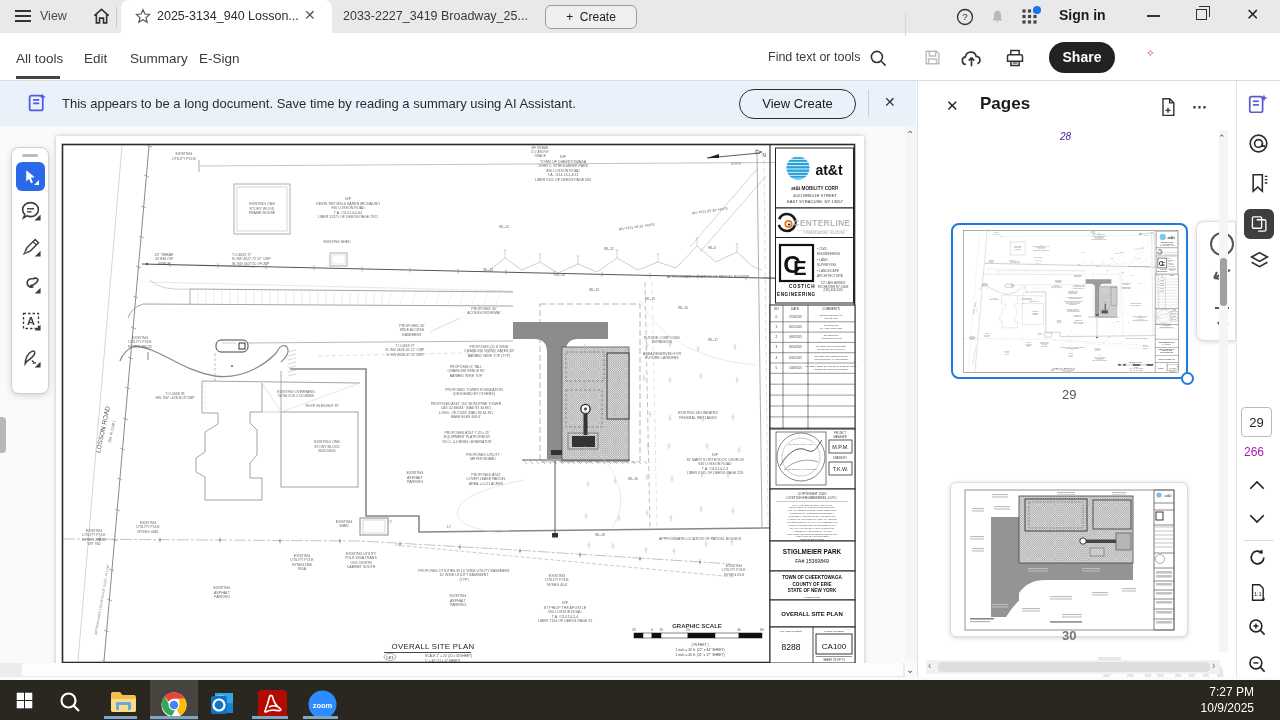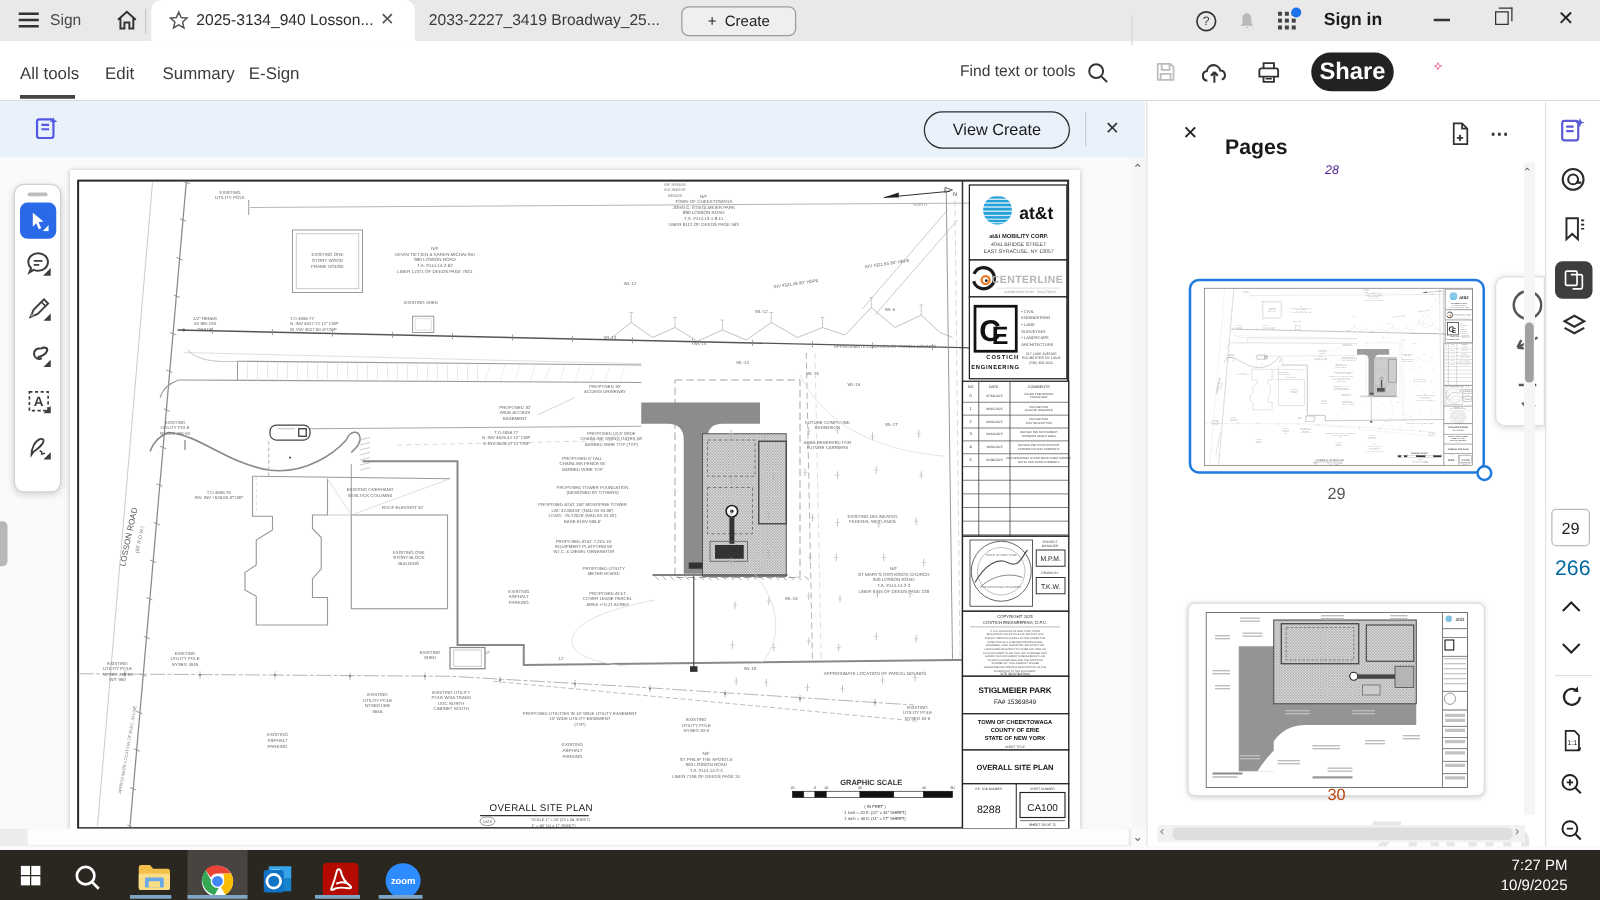"Sign" div.abs { text: Sign -> View }
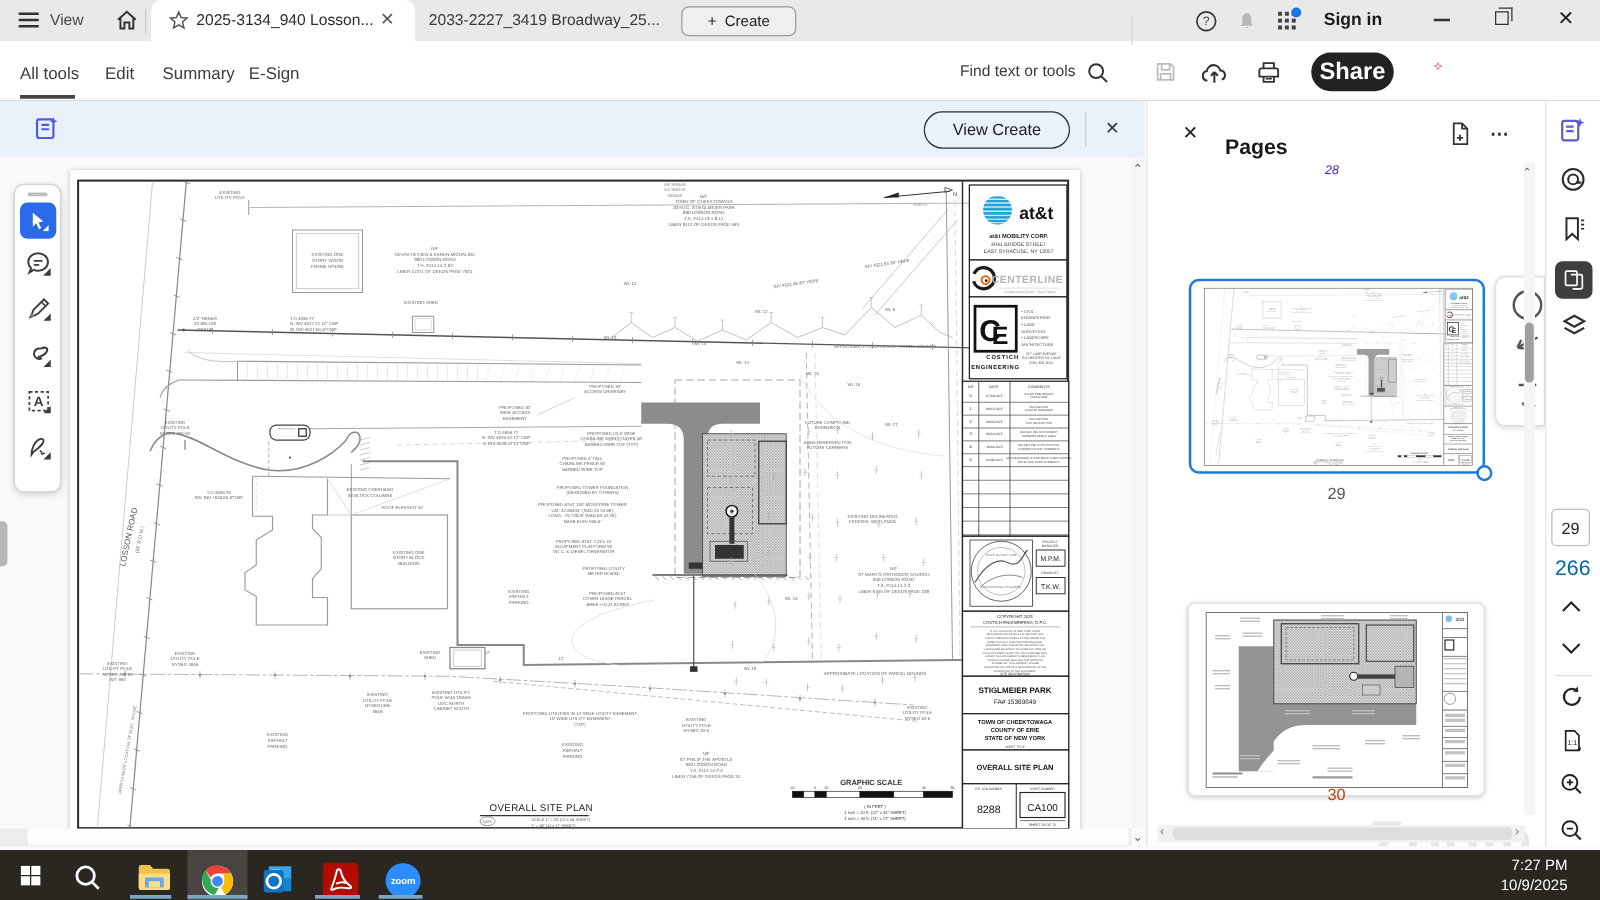"Share" #shareBtn { font-size: 19px -> 14px }
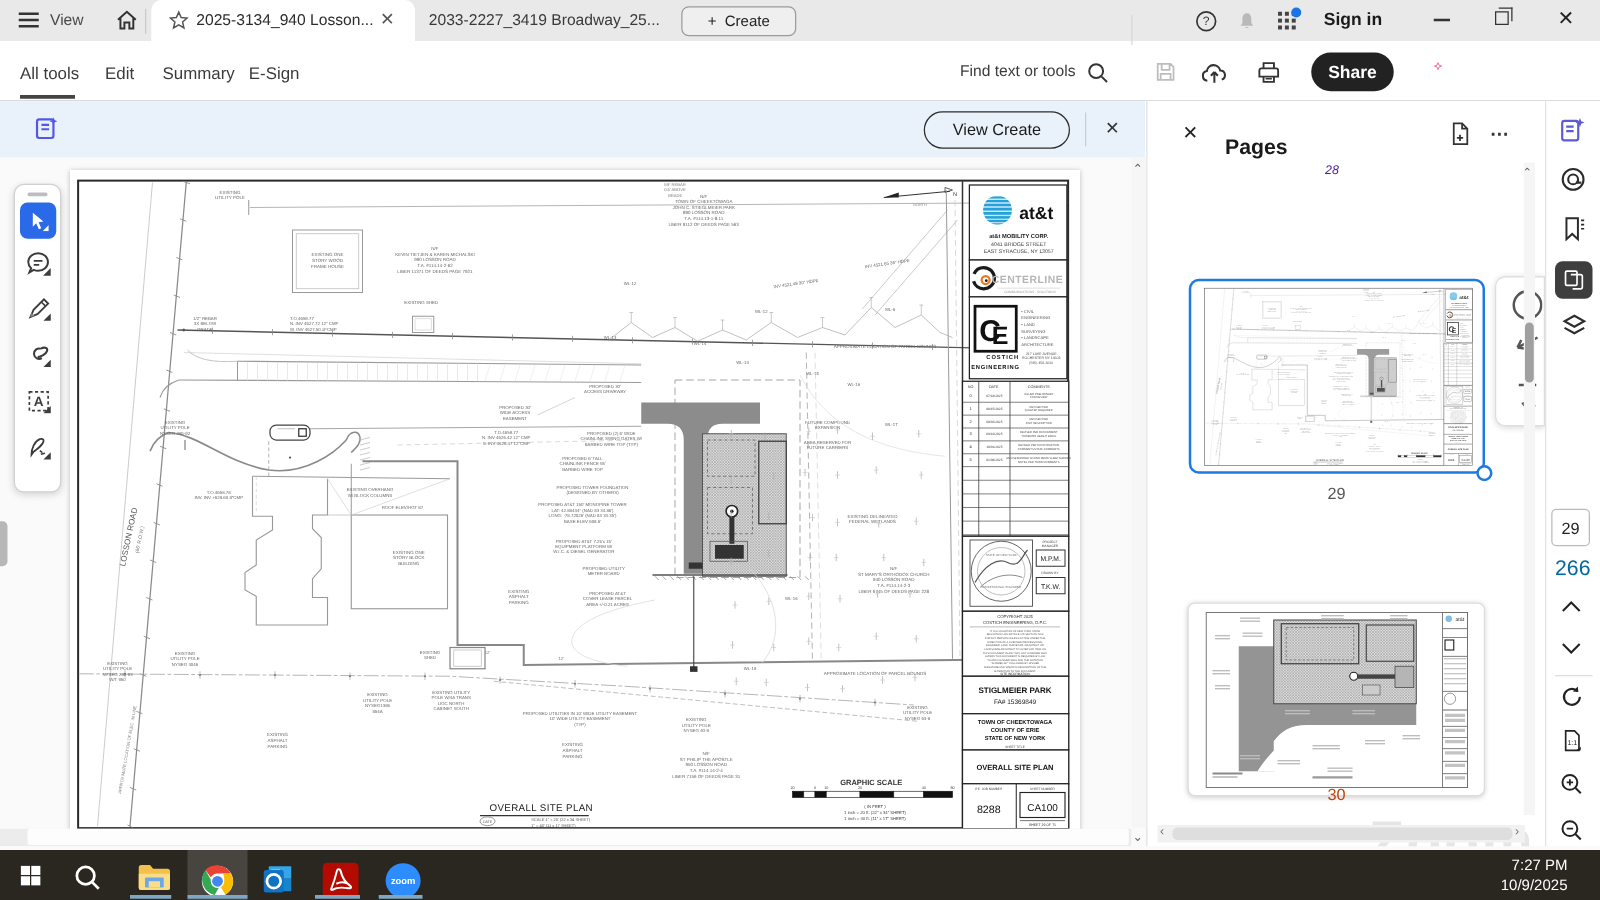"This appears to be a" div.abs { html: none -> <div>This appears to be a long document. Save time by reading a summary using AI Assistant.</div> }
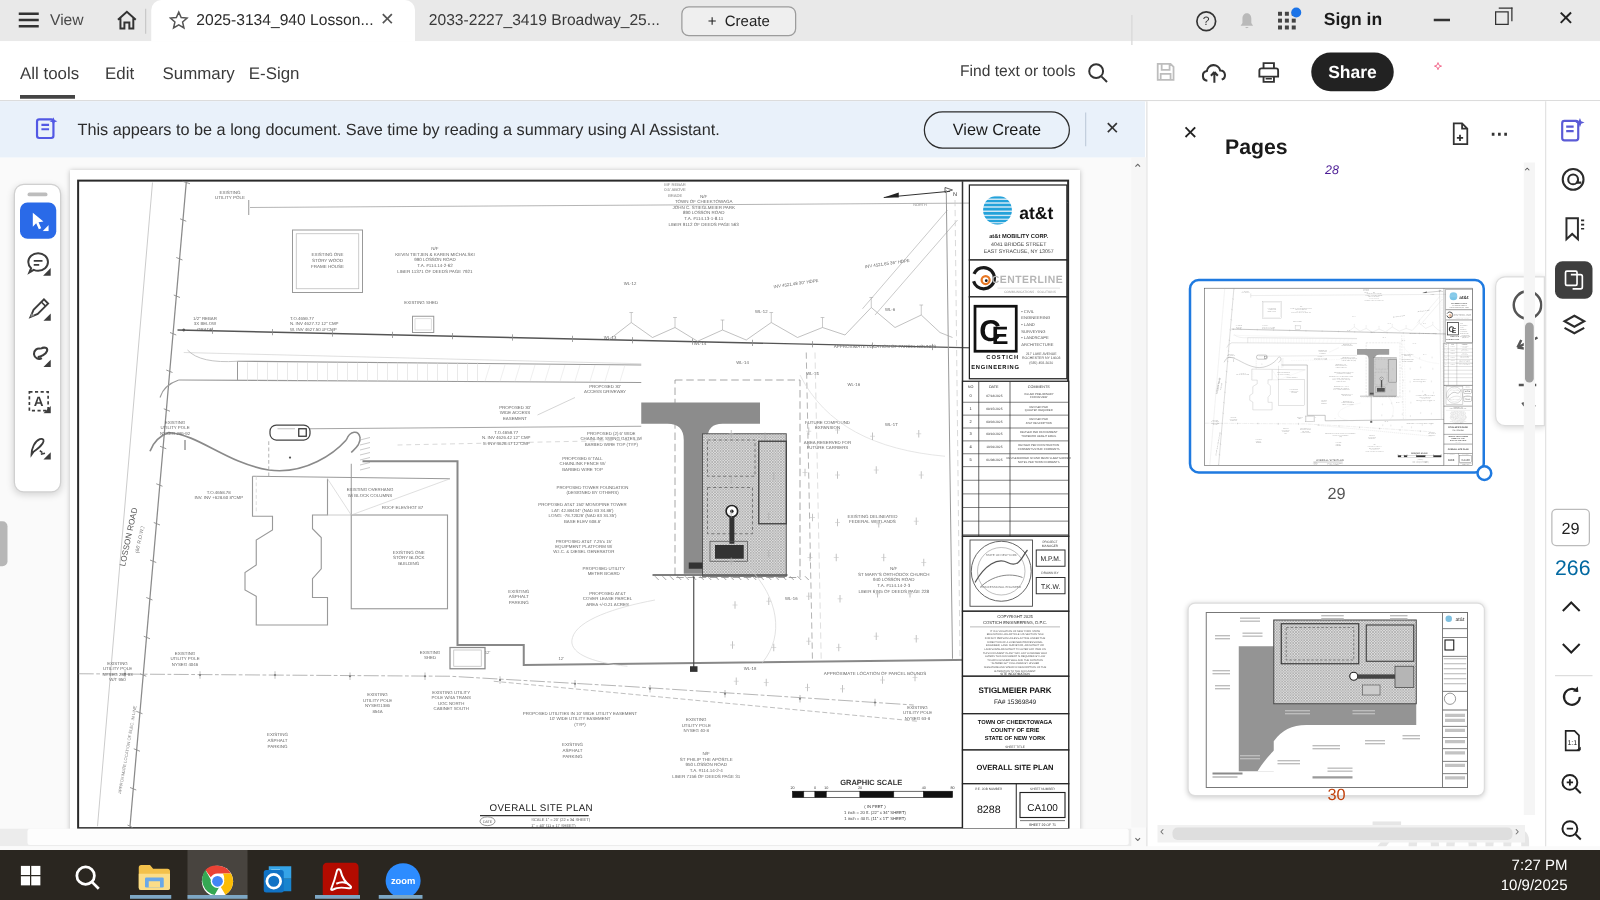"Pages" #pagesHead { margin-top: 14px -> none }
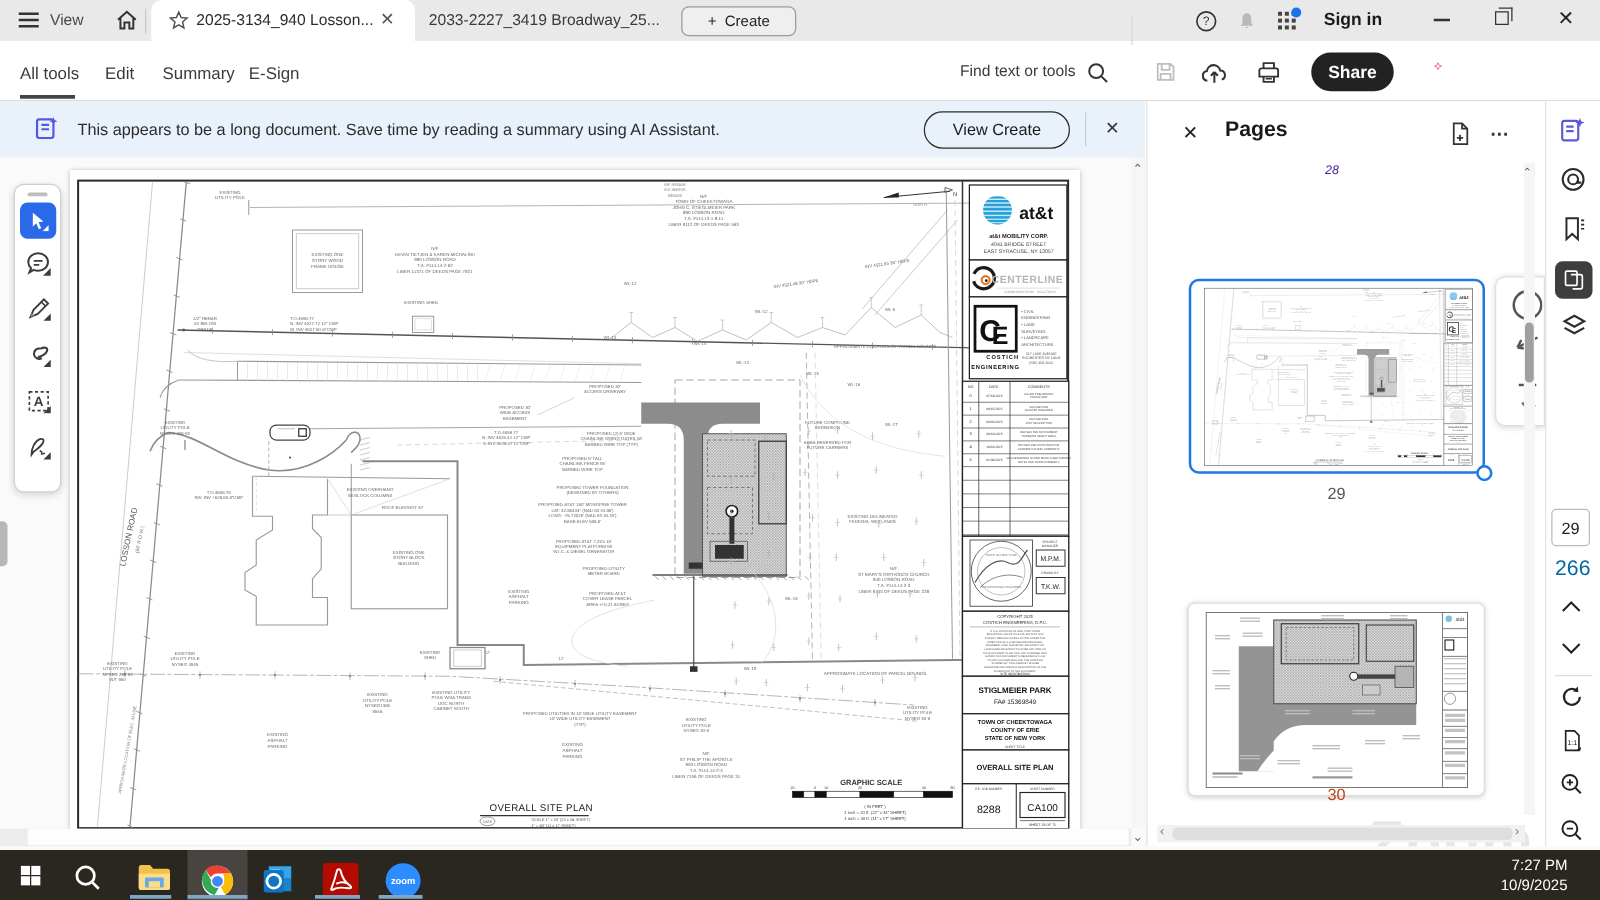"266" #pnTotal { color: #0369a1 -> #a21caf; font-size: 17px -> 12px }
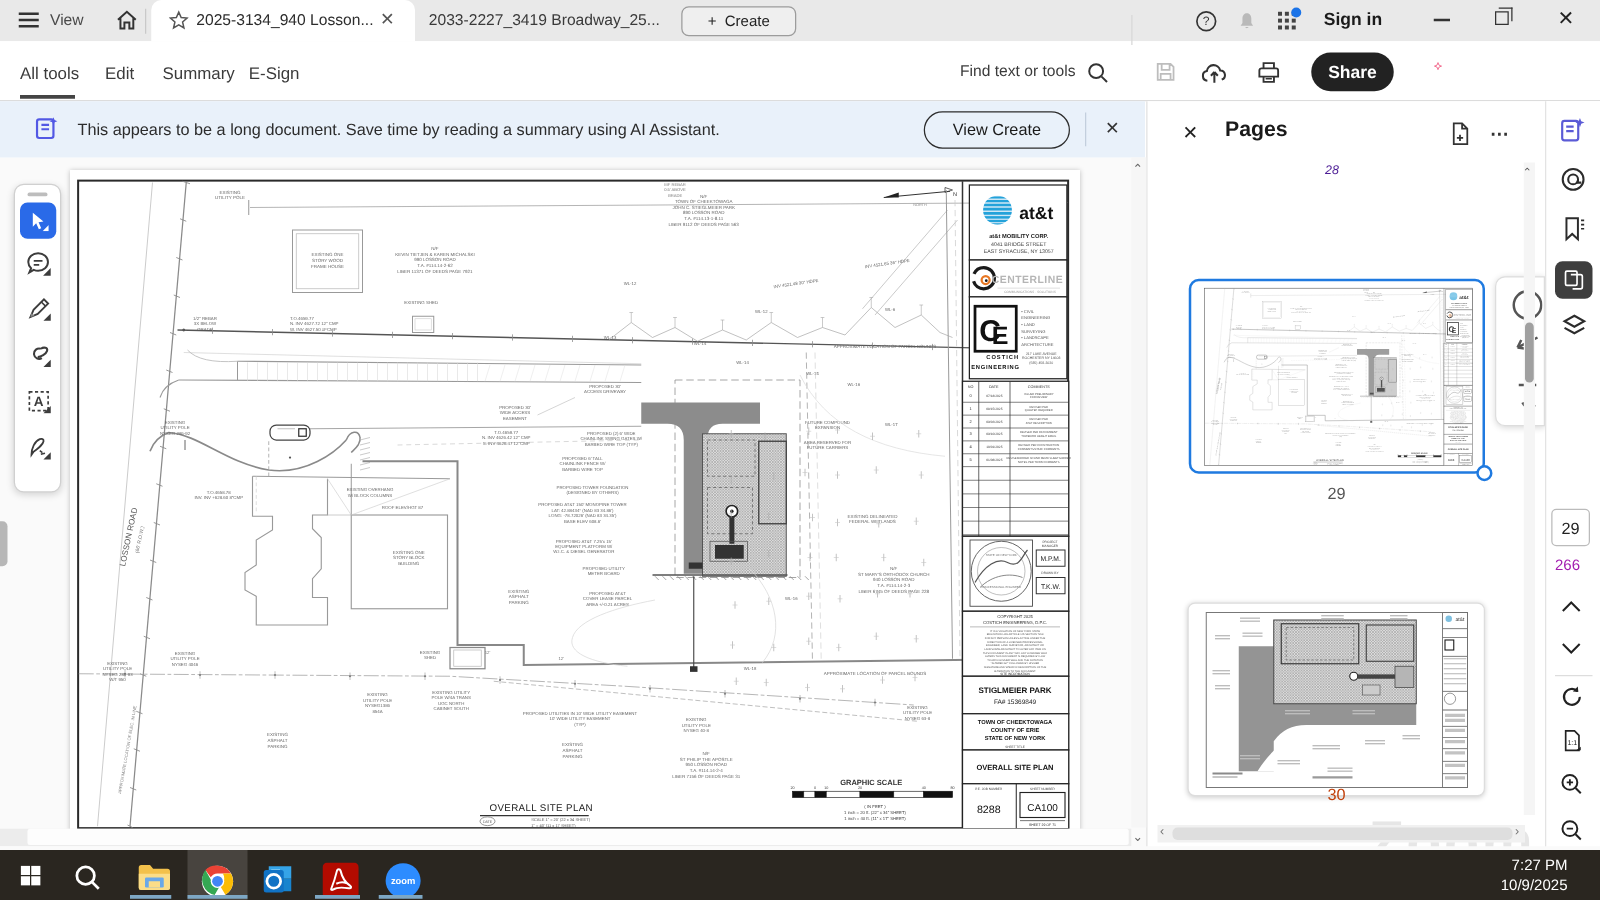"30" #pp30 { color: #c2410c -> #737373; font-weight: none -> bold }
